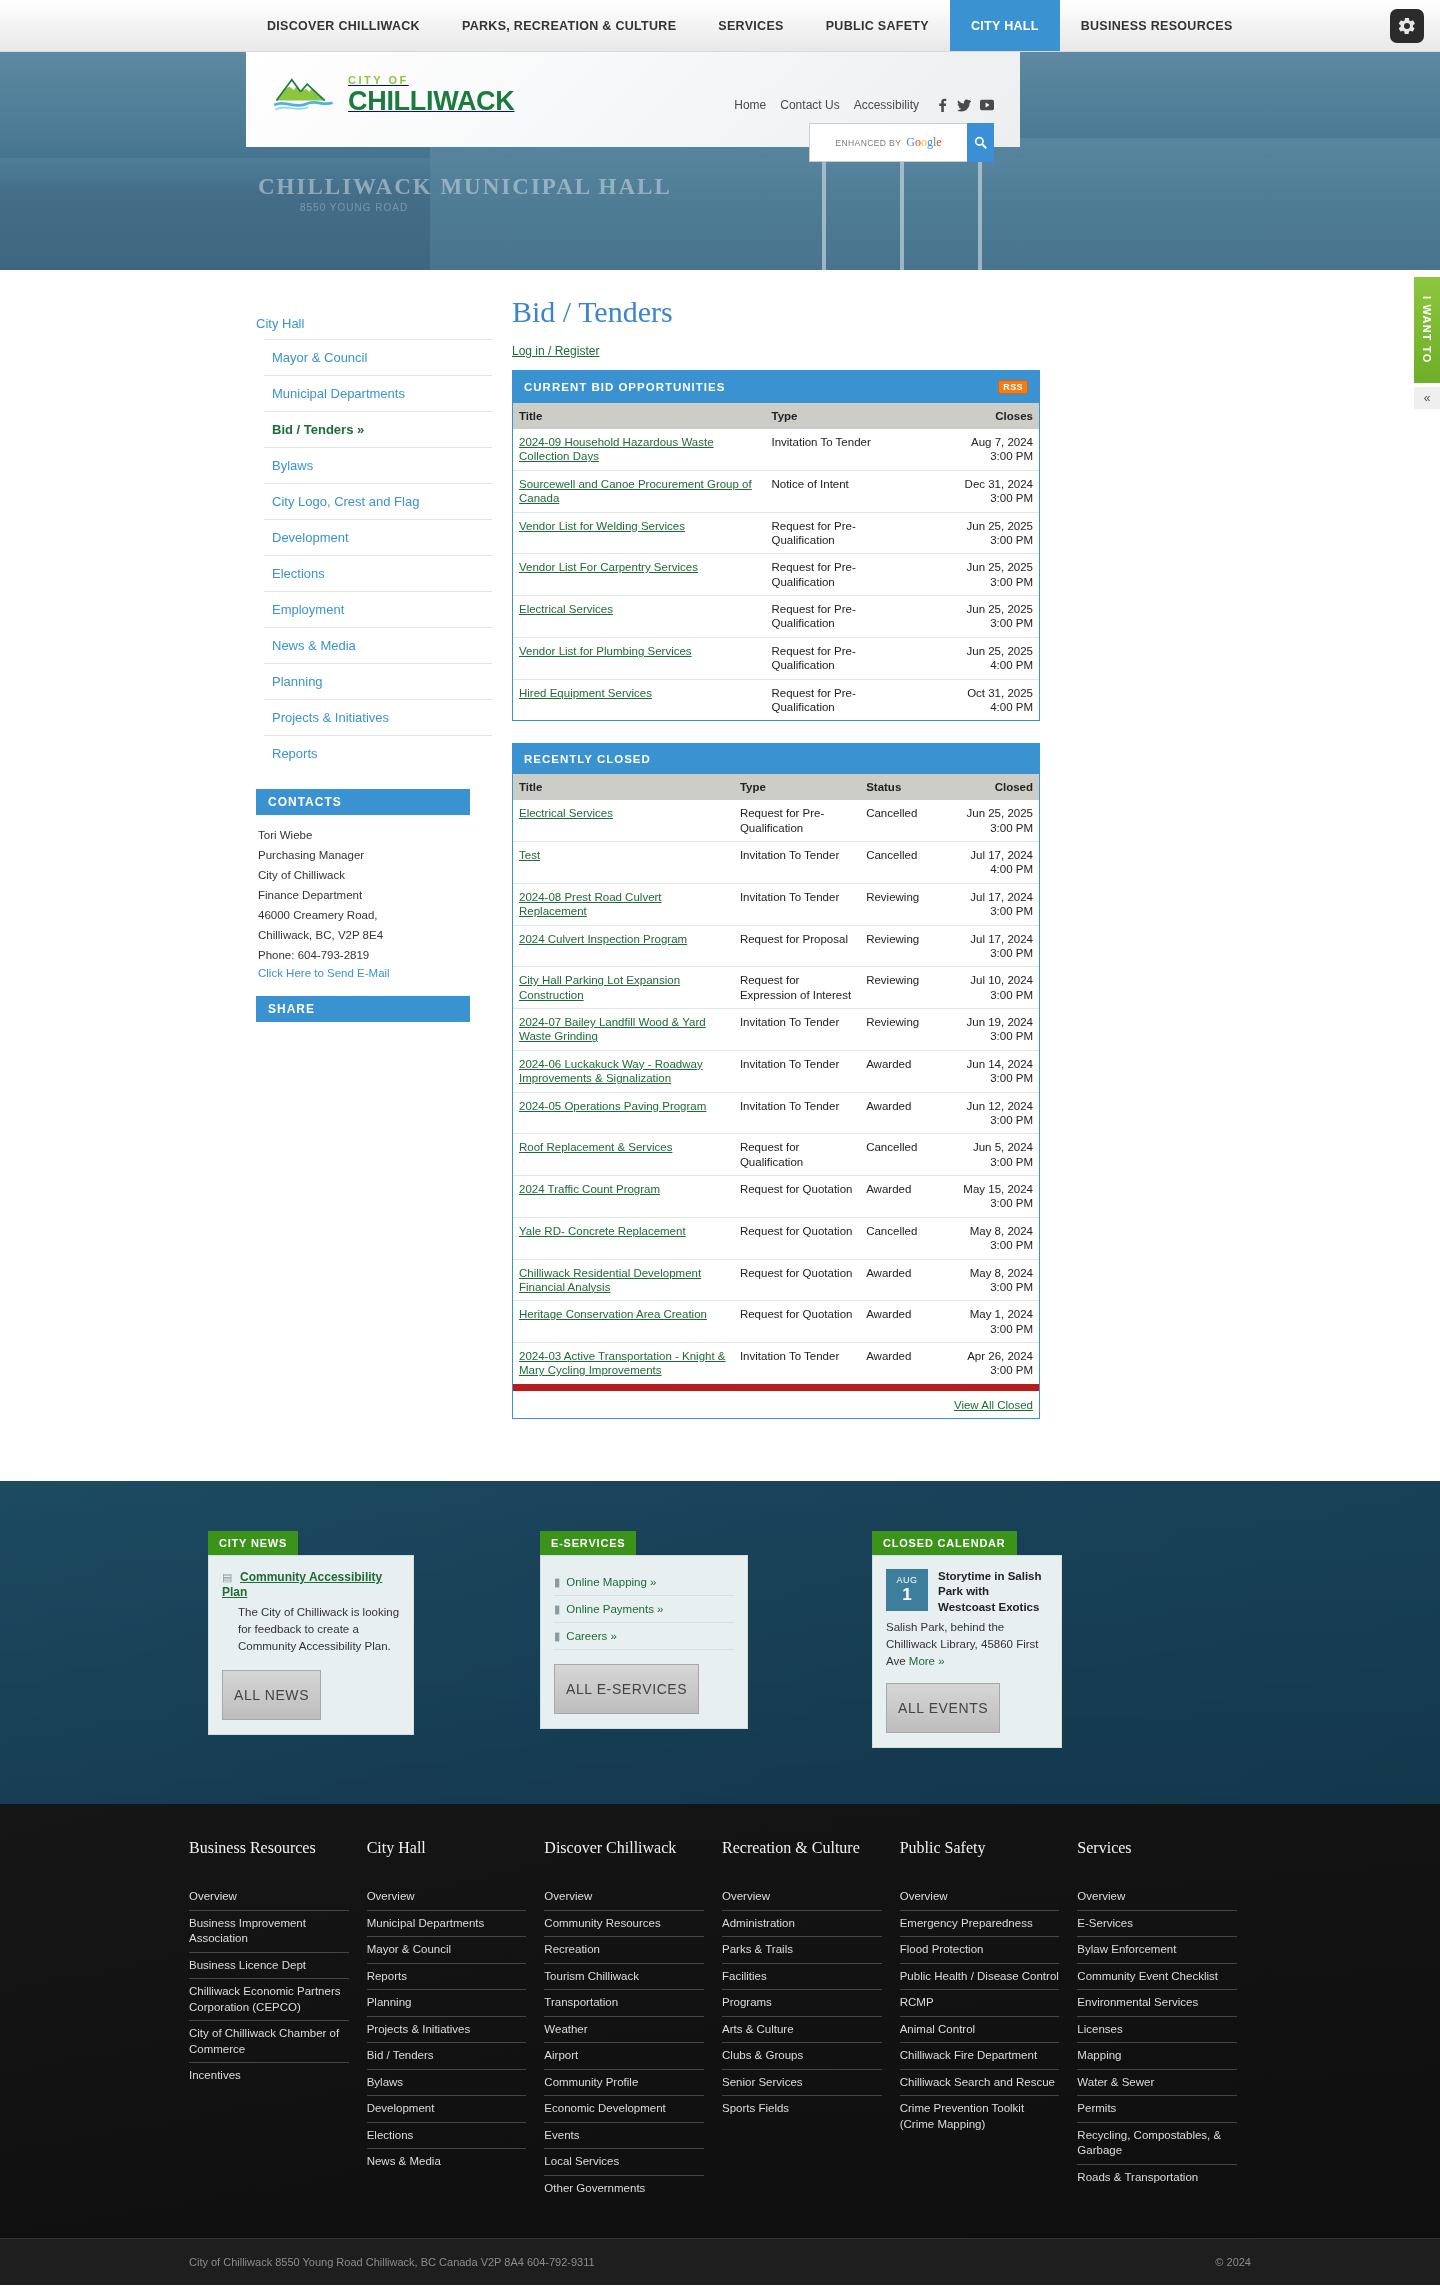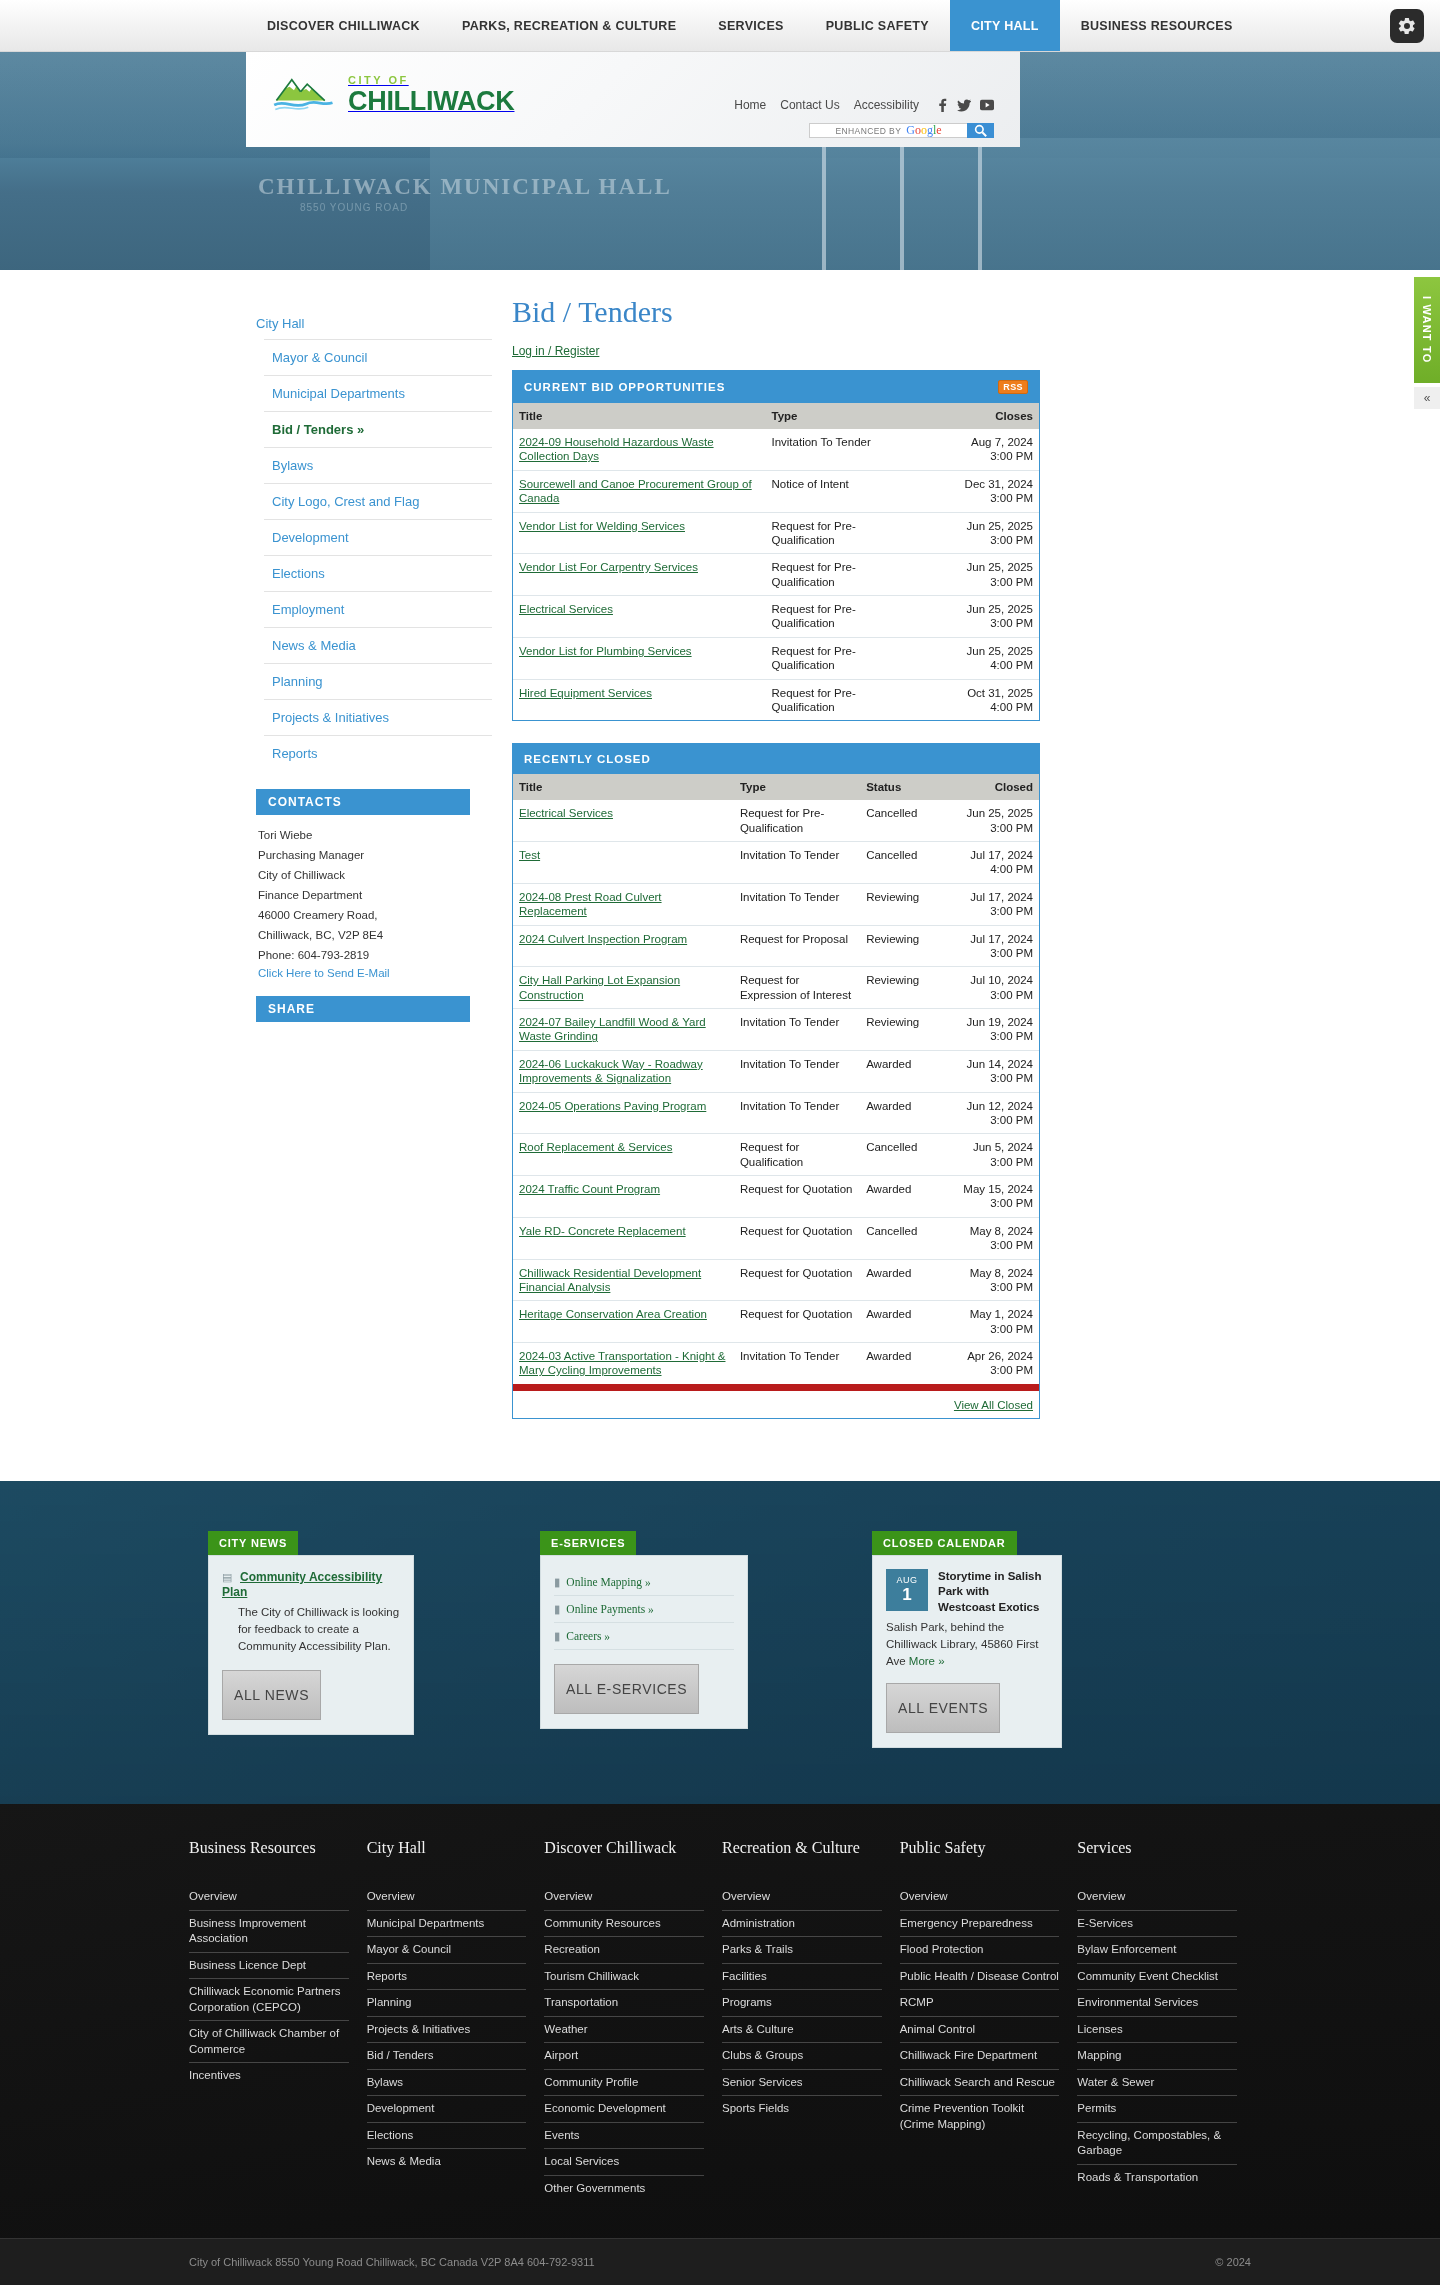"ENHANCED BY" .searchrow { height: 15px -> 39px }
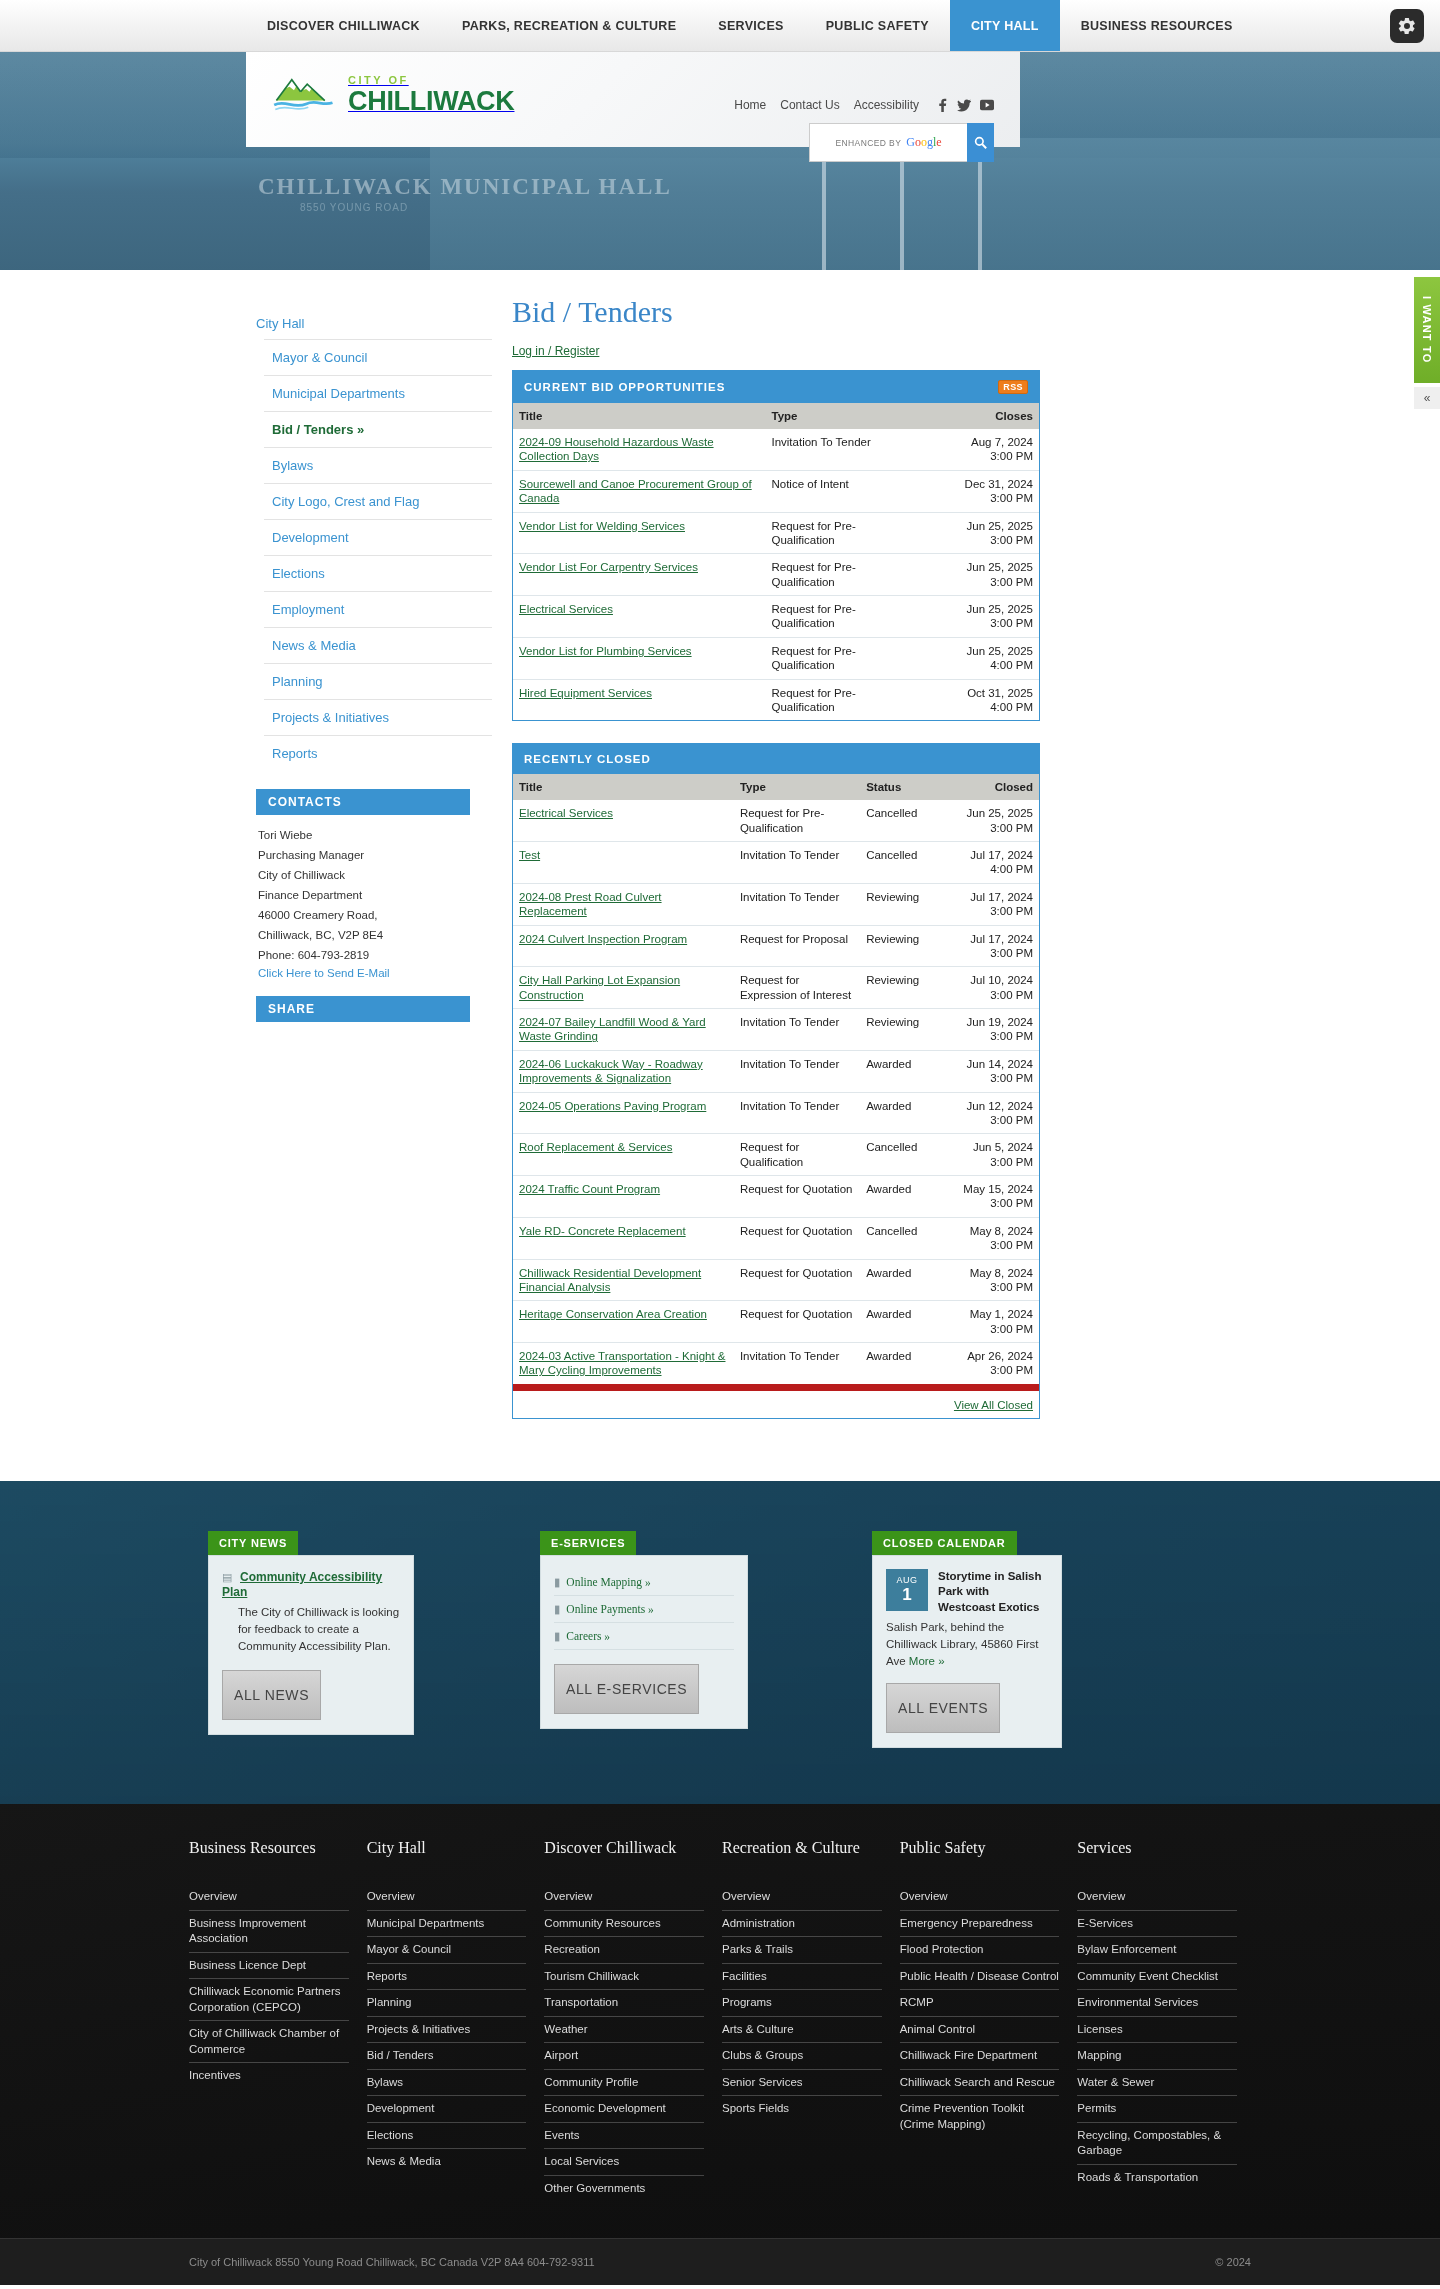"▮ Online Mapping »" .eslist li { font-family: Liberation Serif, serif -> none }
